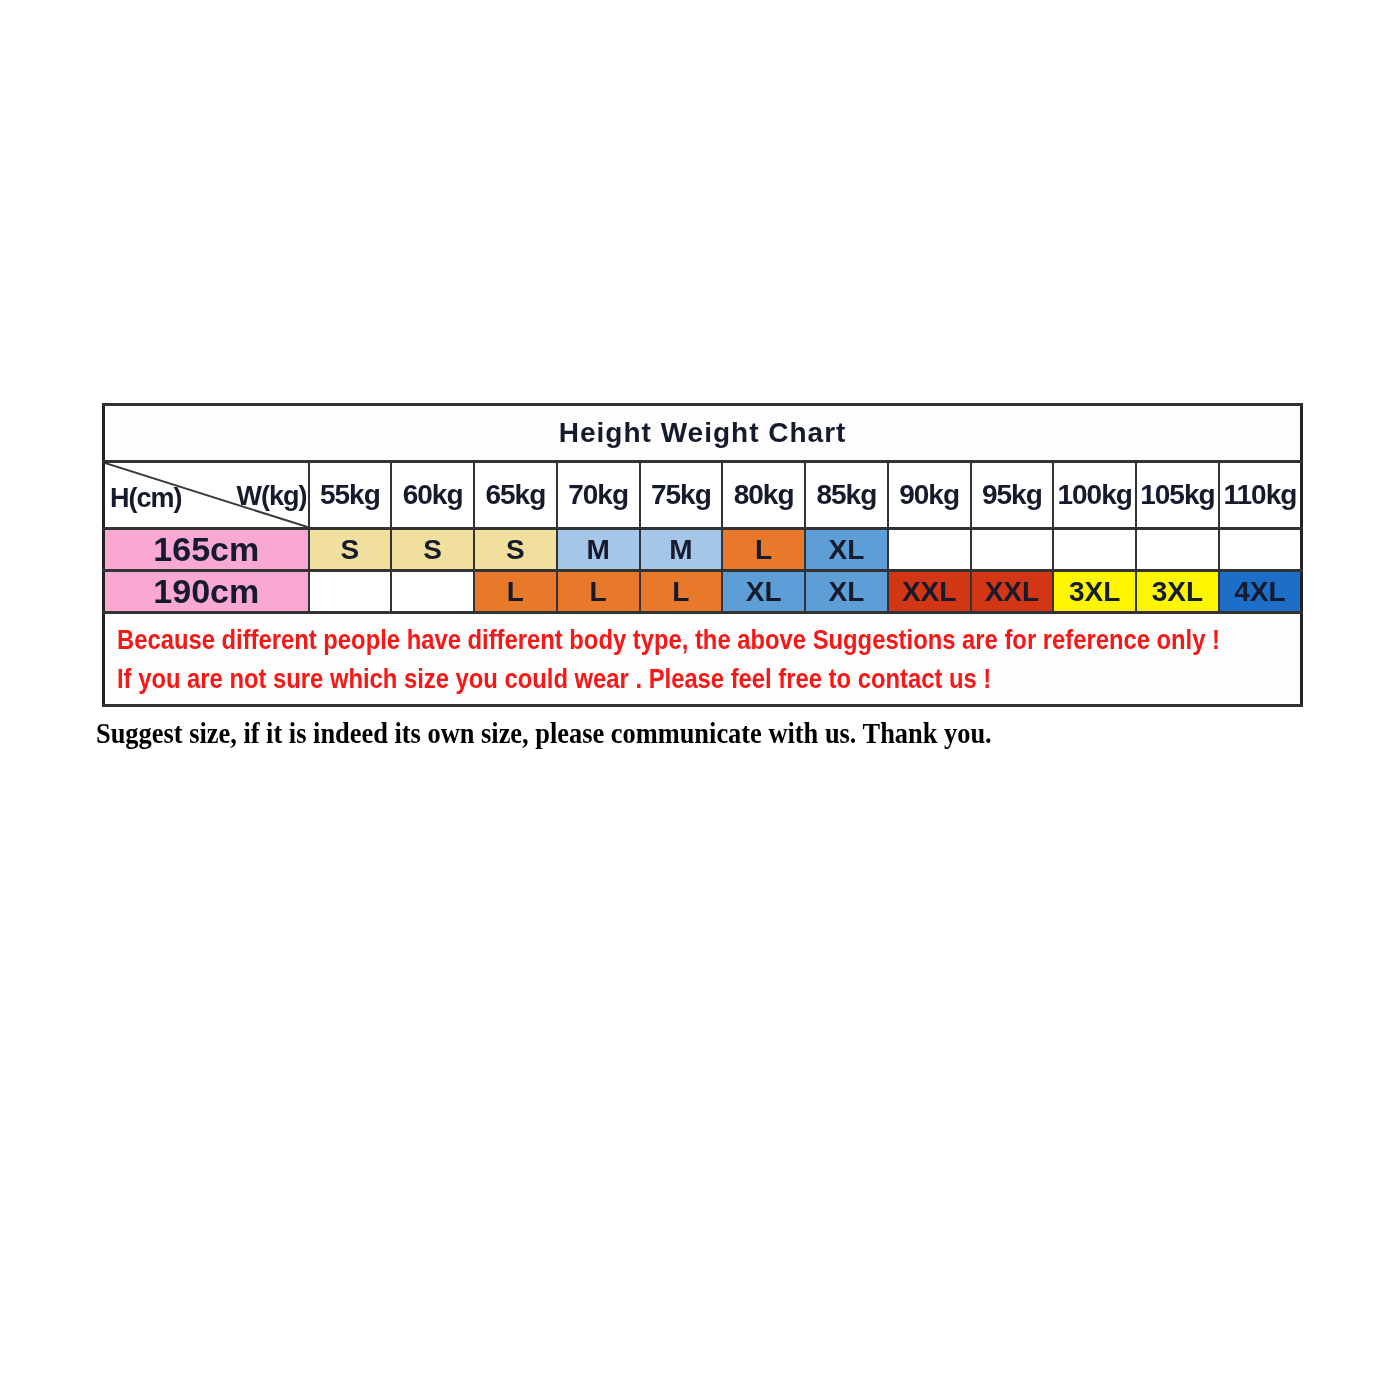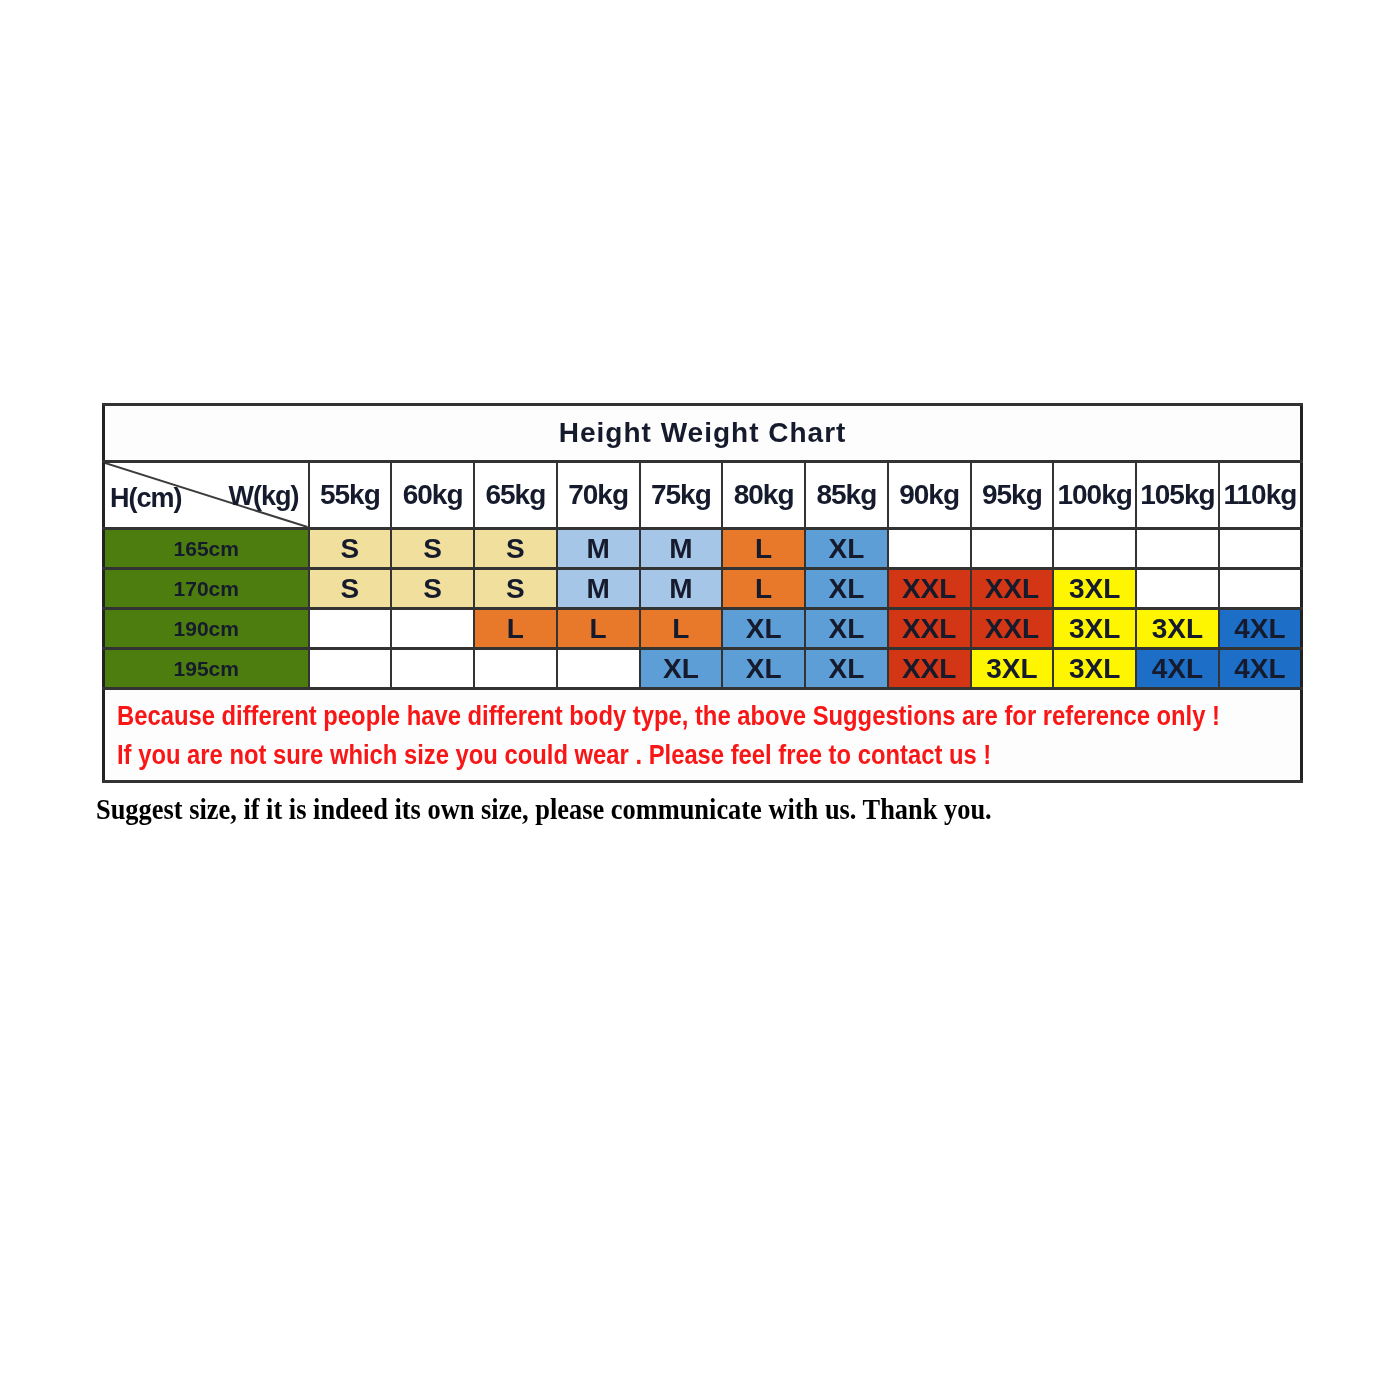"W(kg)" .corner-label.wkg { right: 9px -> 1px }
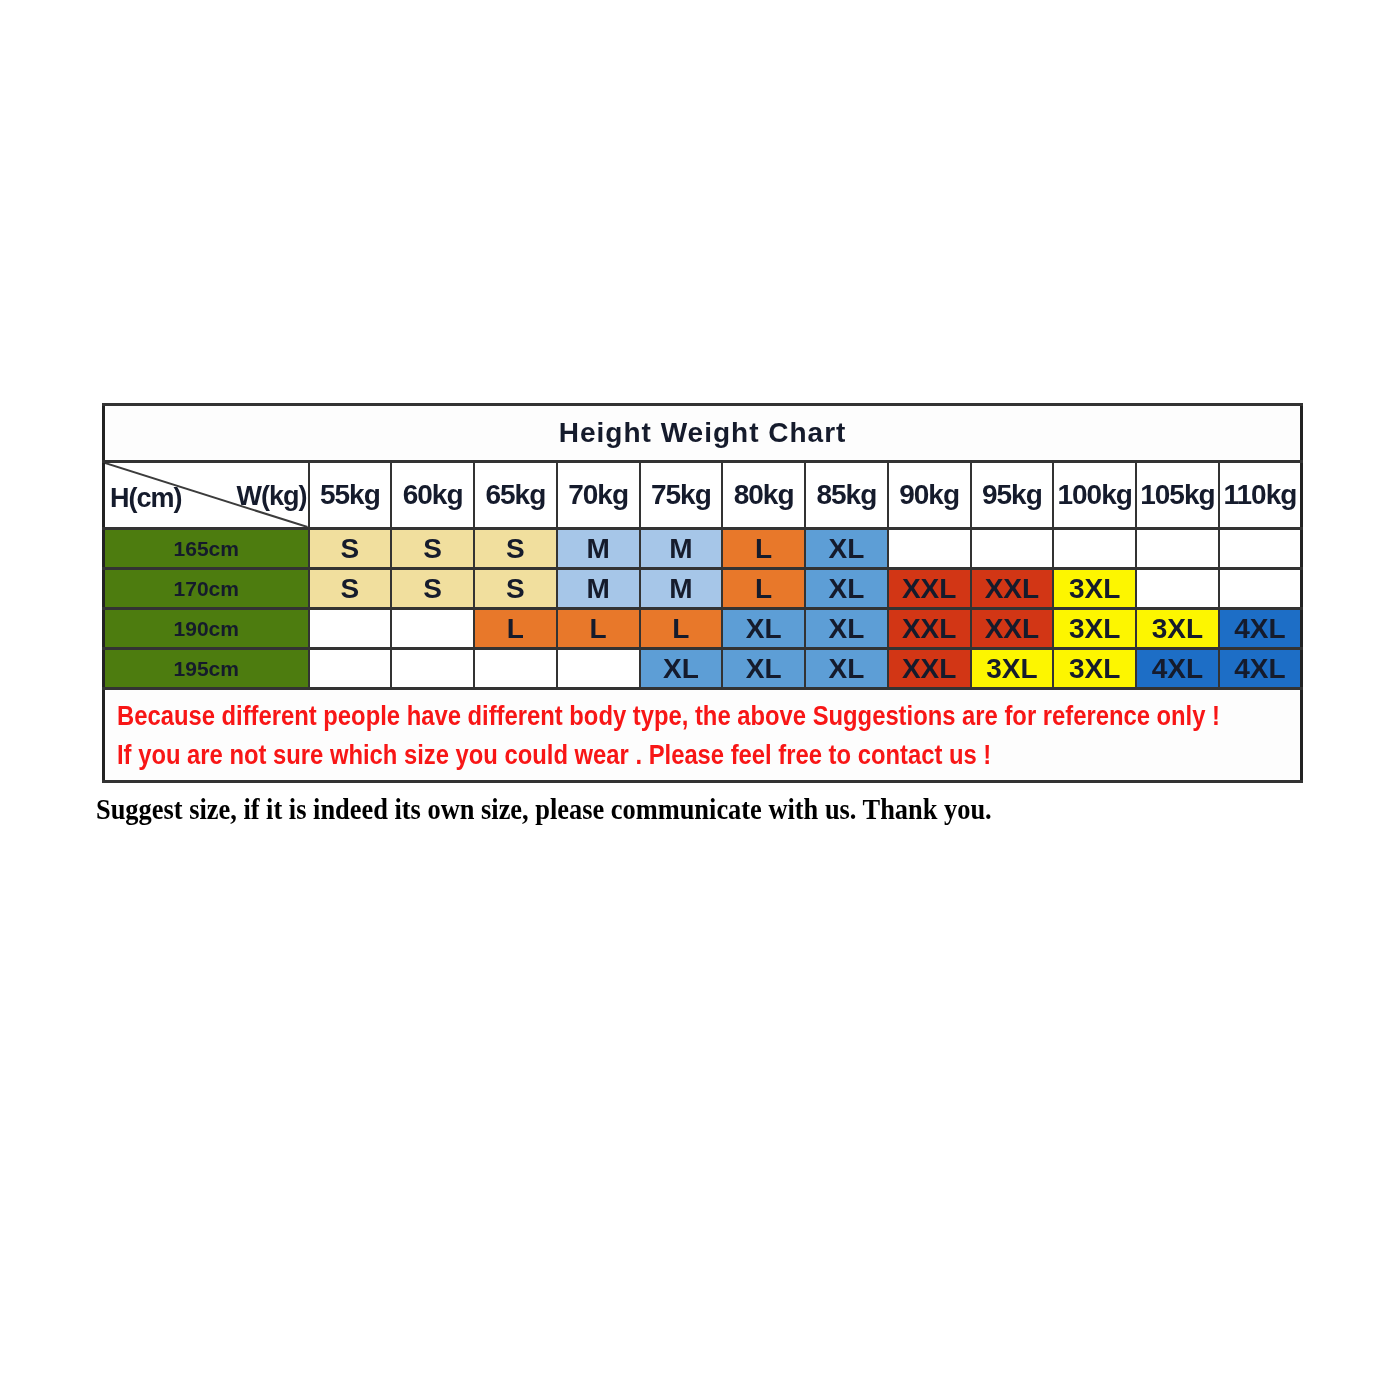"165cm" tbody th.hlabel { background: #4d7c0f -> #f9a8d4; font-size: 21px -> 34px }
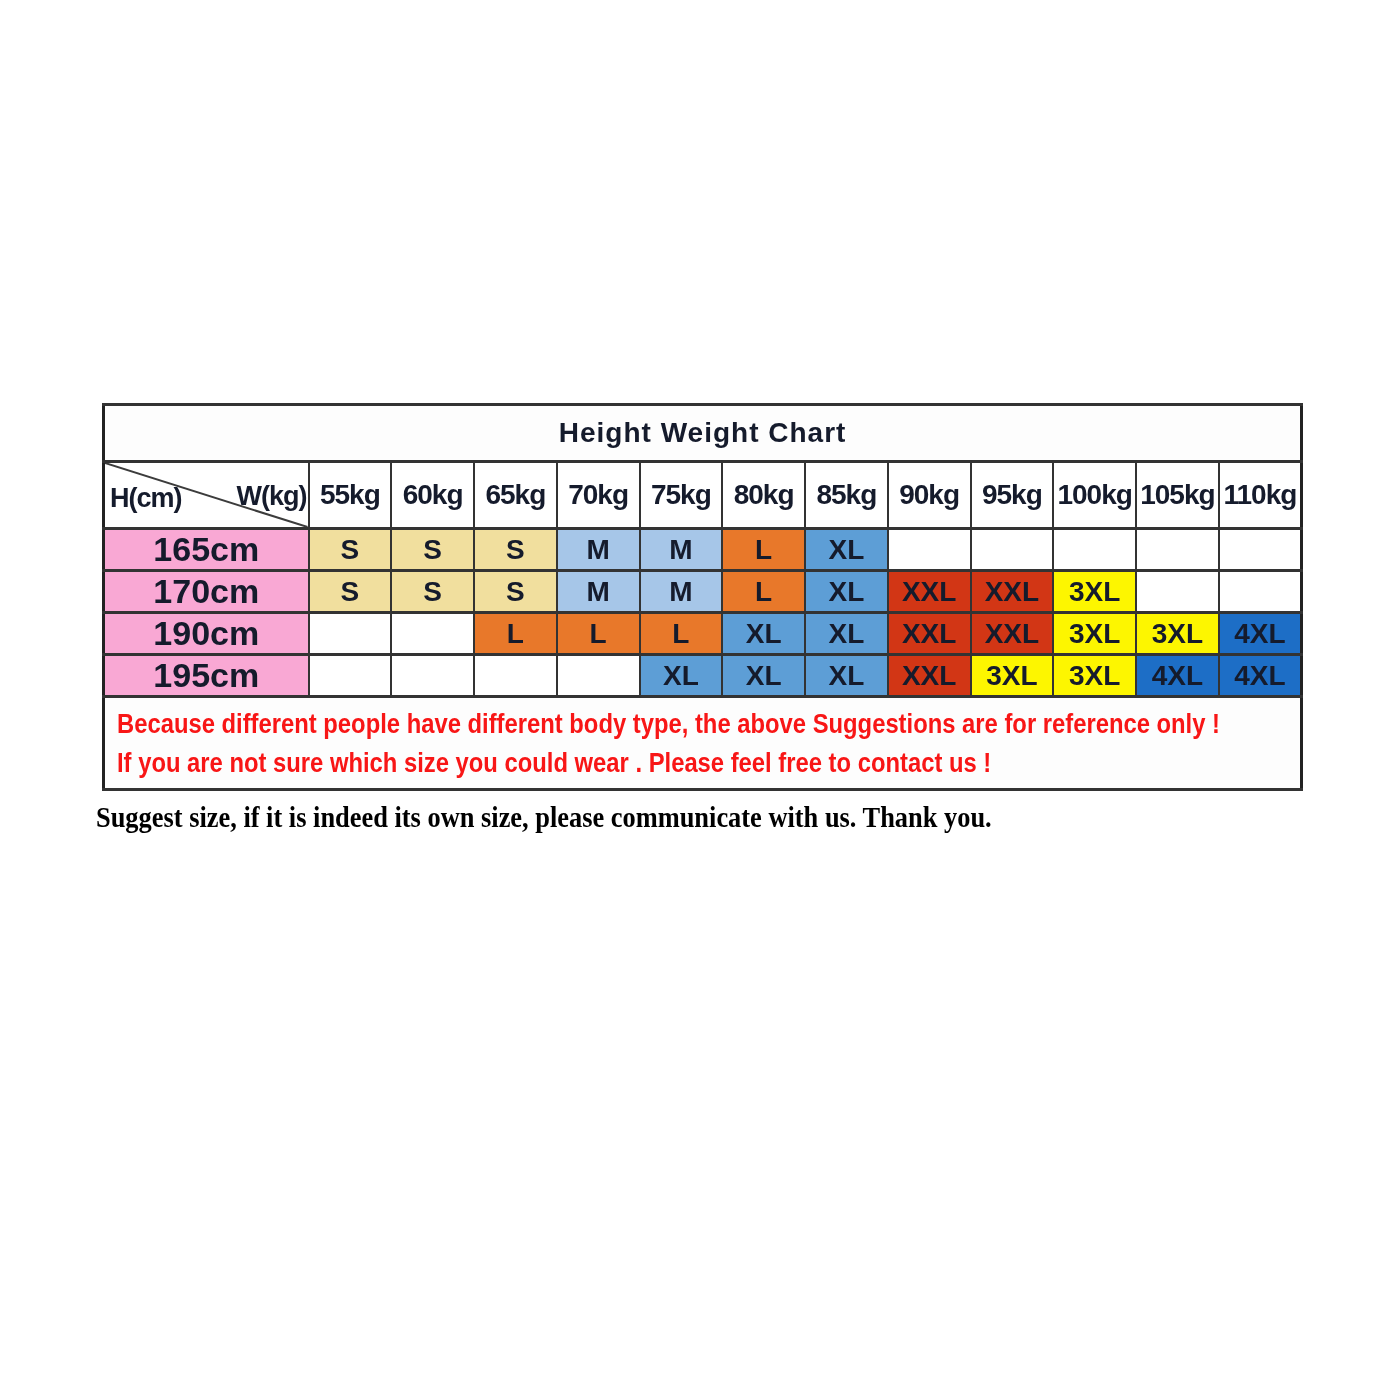"170cm" tr { html: <tr> <th>170cm</th> <td>S</td> <td>S</td> <td>S</td> <td>M</td> <td>M</td> <td>L</td> <td>XL</td> <td>XXL</td> <td>XXL</td> <td>3XL</td> <td></td> <td></td> </tr> -> none }
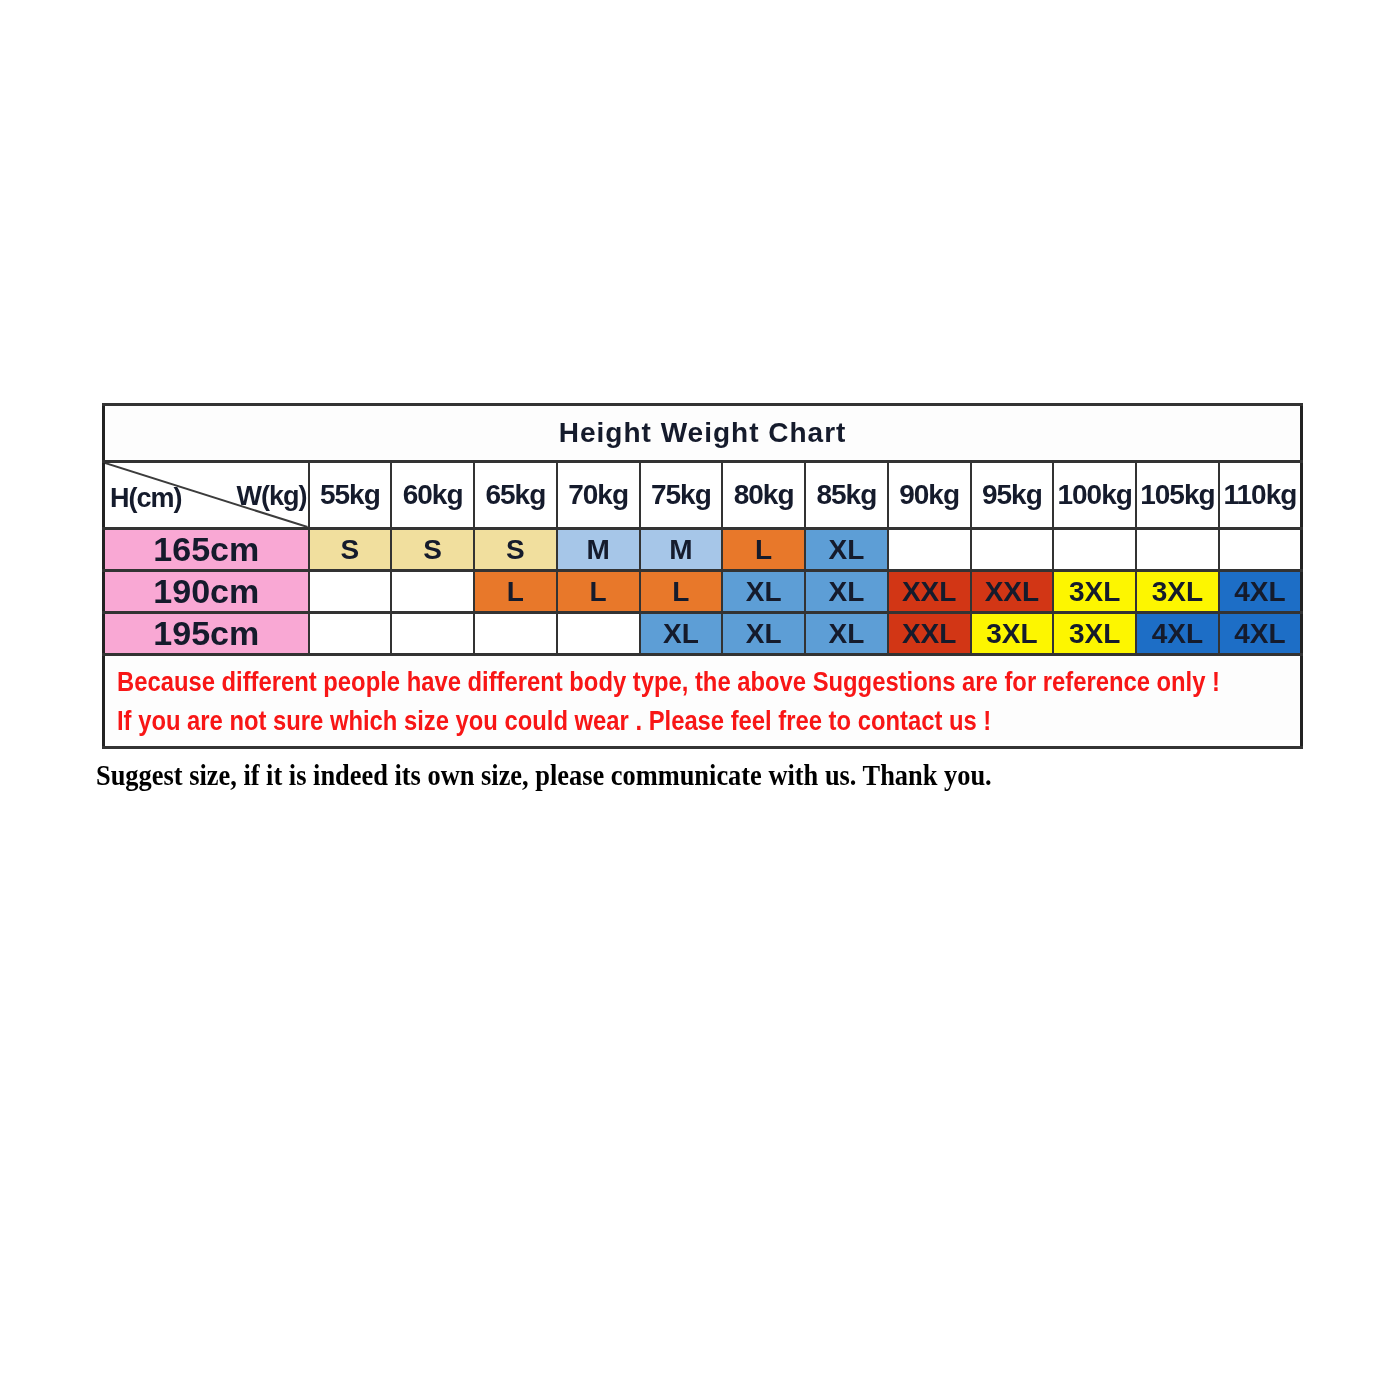"195cm" tr { html: <tr> <th>195cm</th> <td></td> <td></td> <td></td> <td></td> <td>XL</td> <td>XL</td> <td>XL</td> <td>XXL</td> <td>3XL</td> <td>3XL</td> <td>4XL</td> <td>4XL</td> </tr> -> none }
